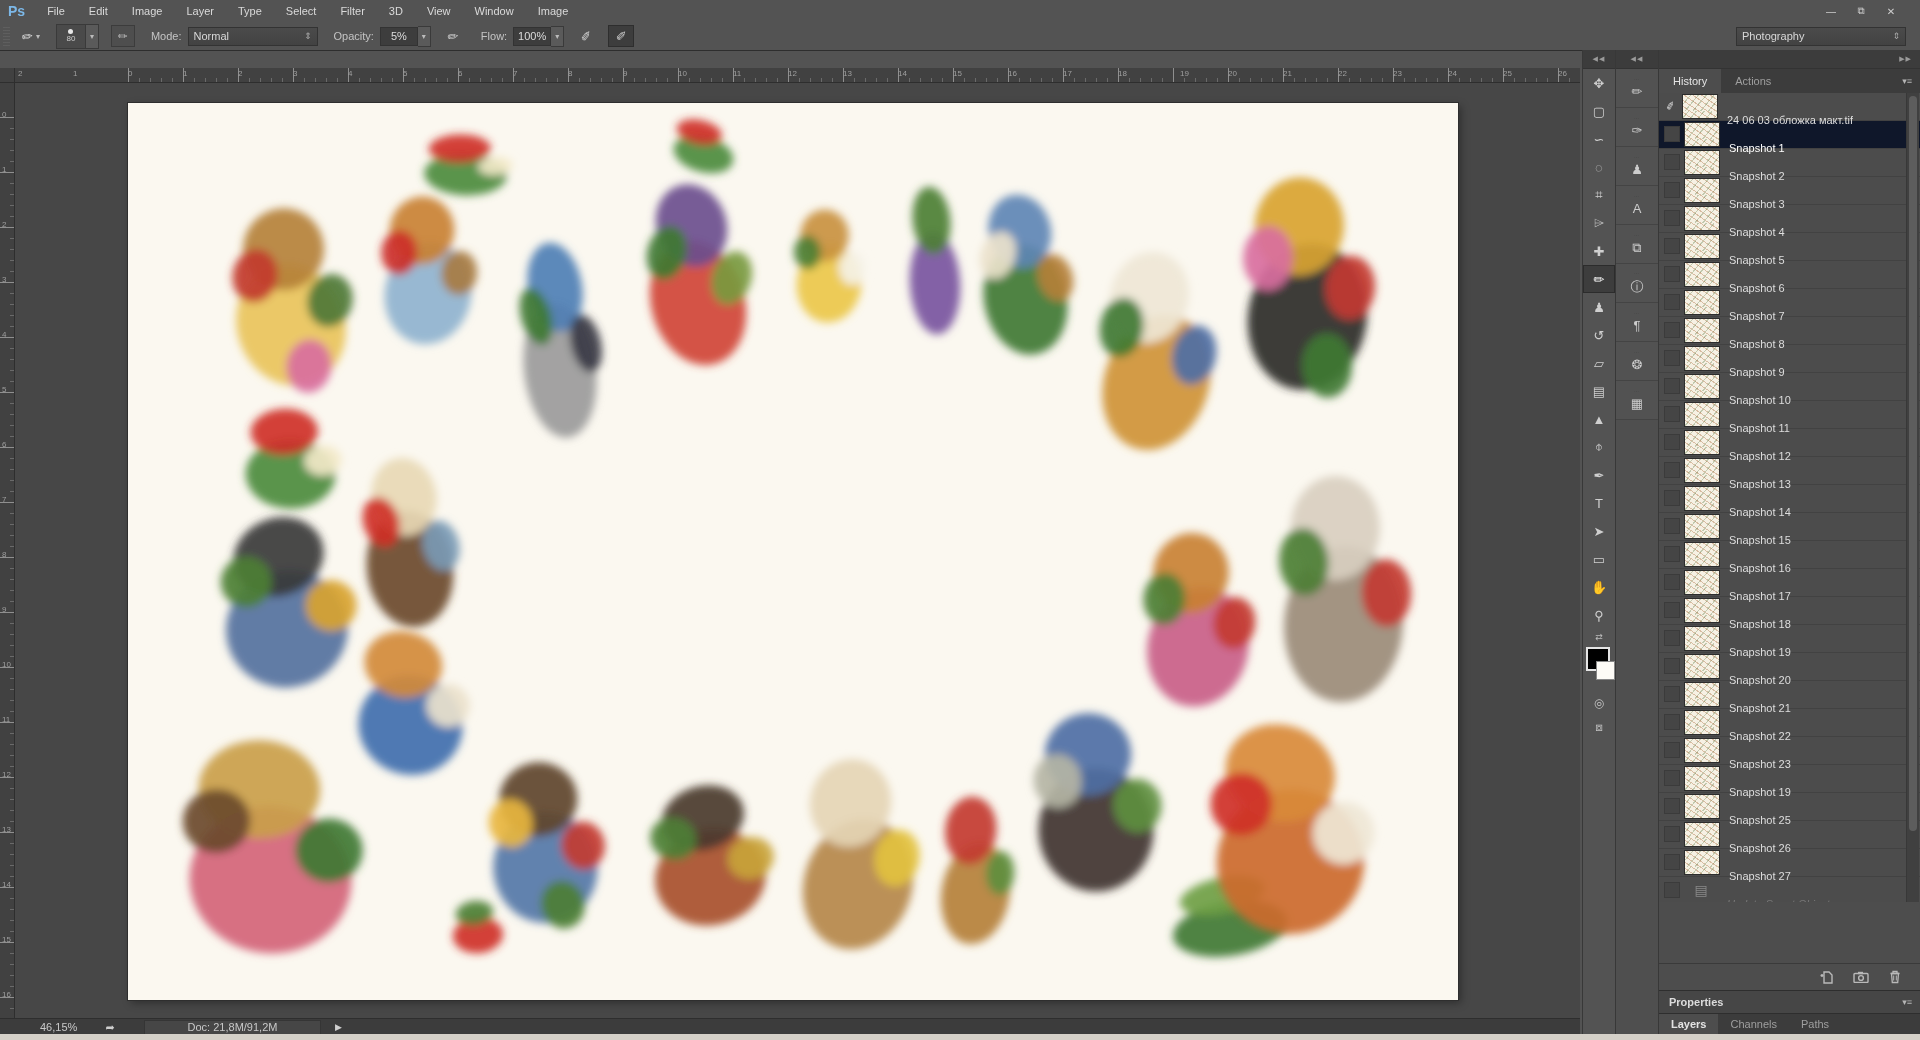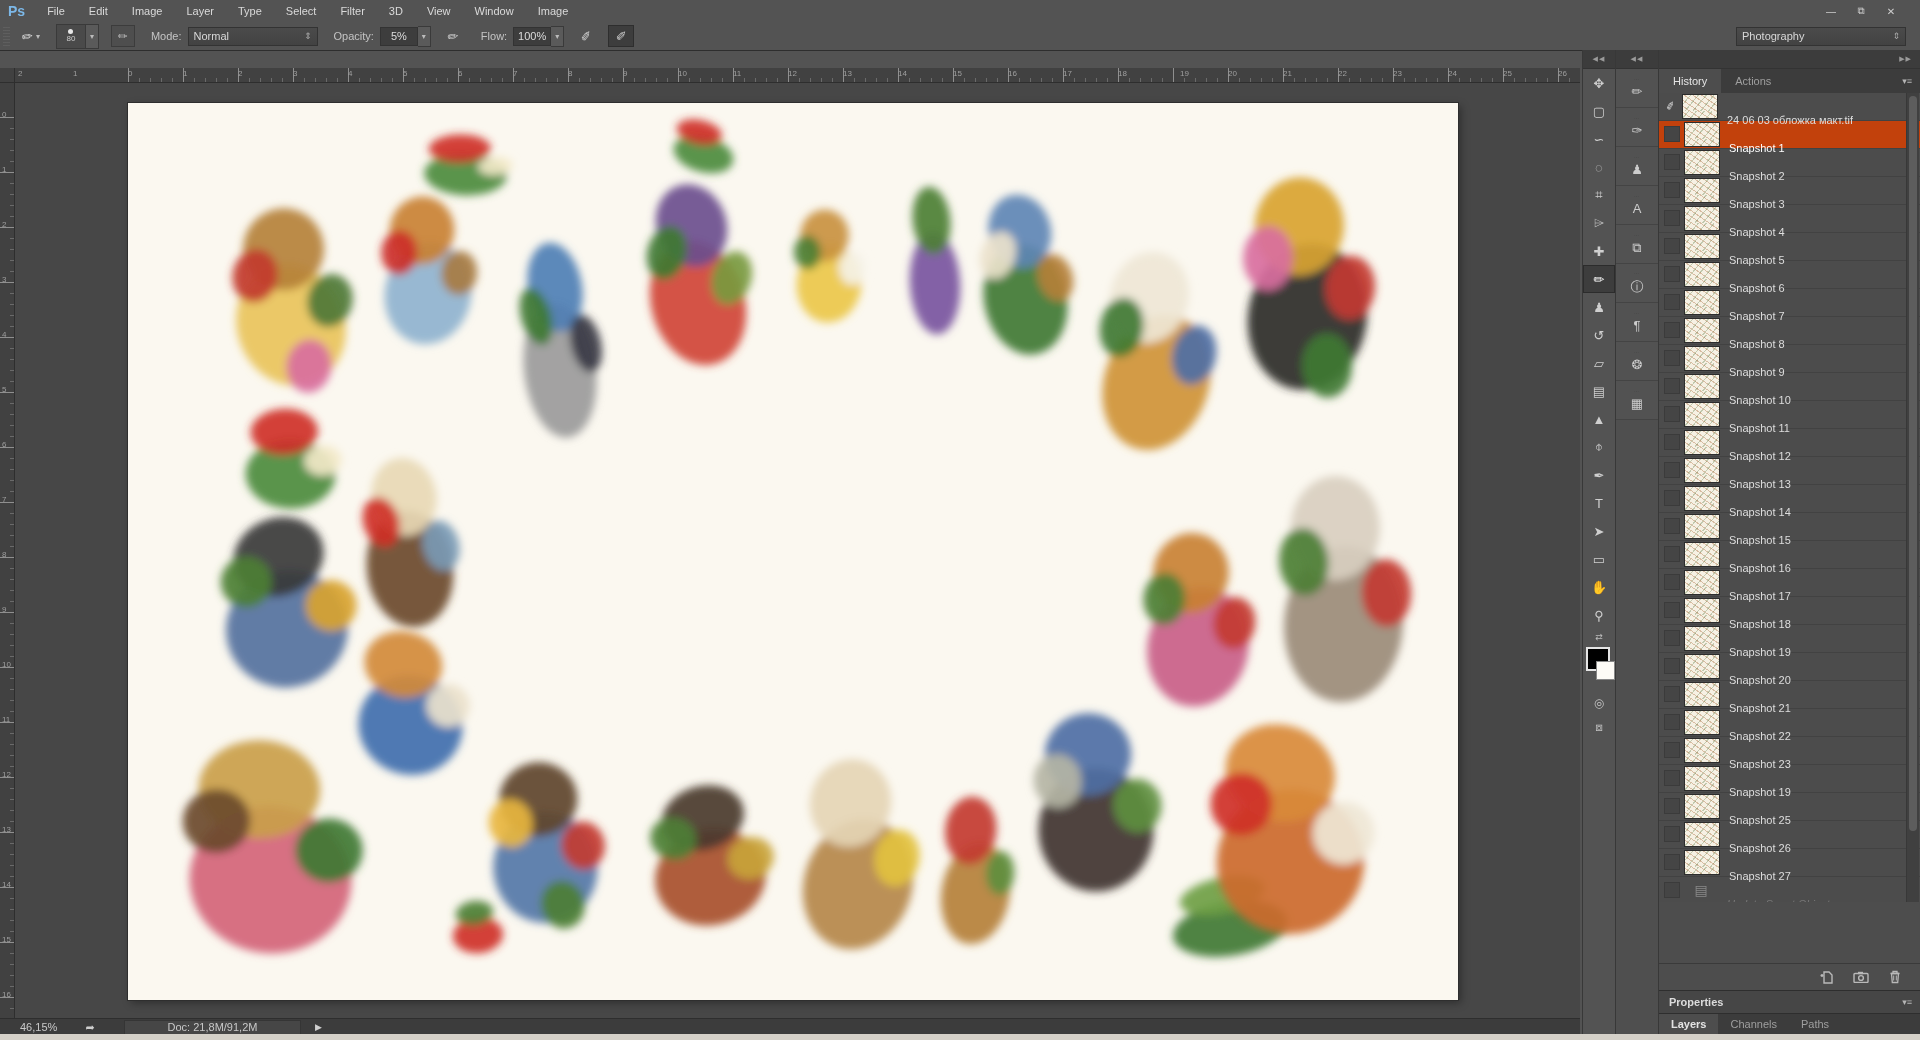"Snapshot 1" .hrow.selected { background: #c2410c -> #0f172a }
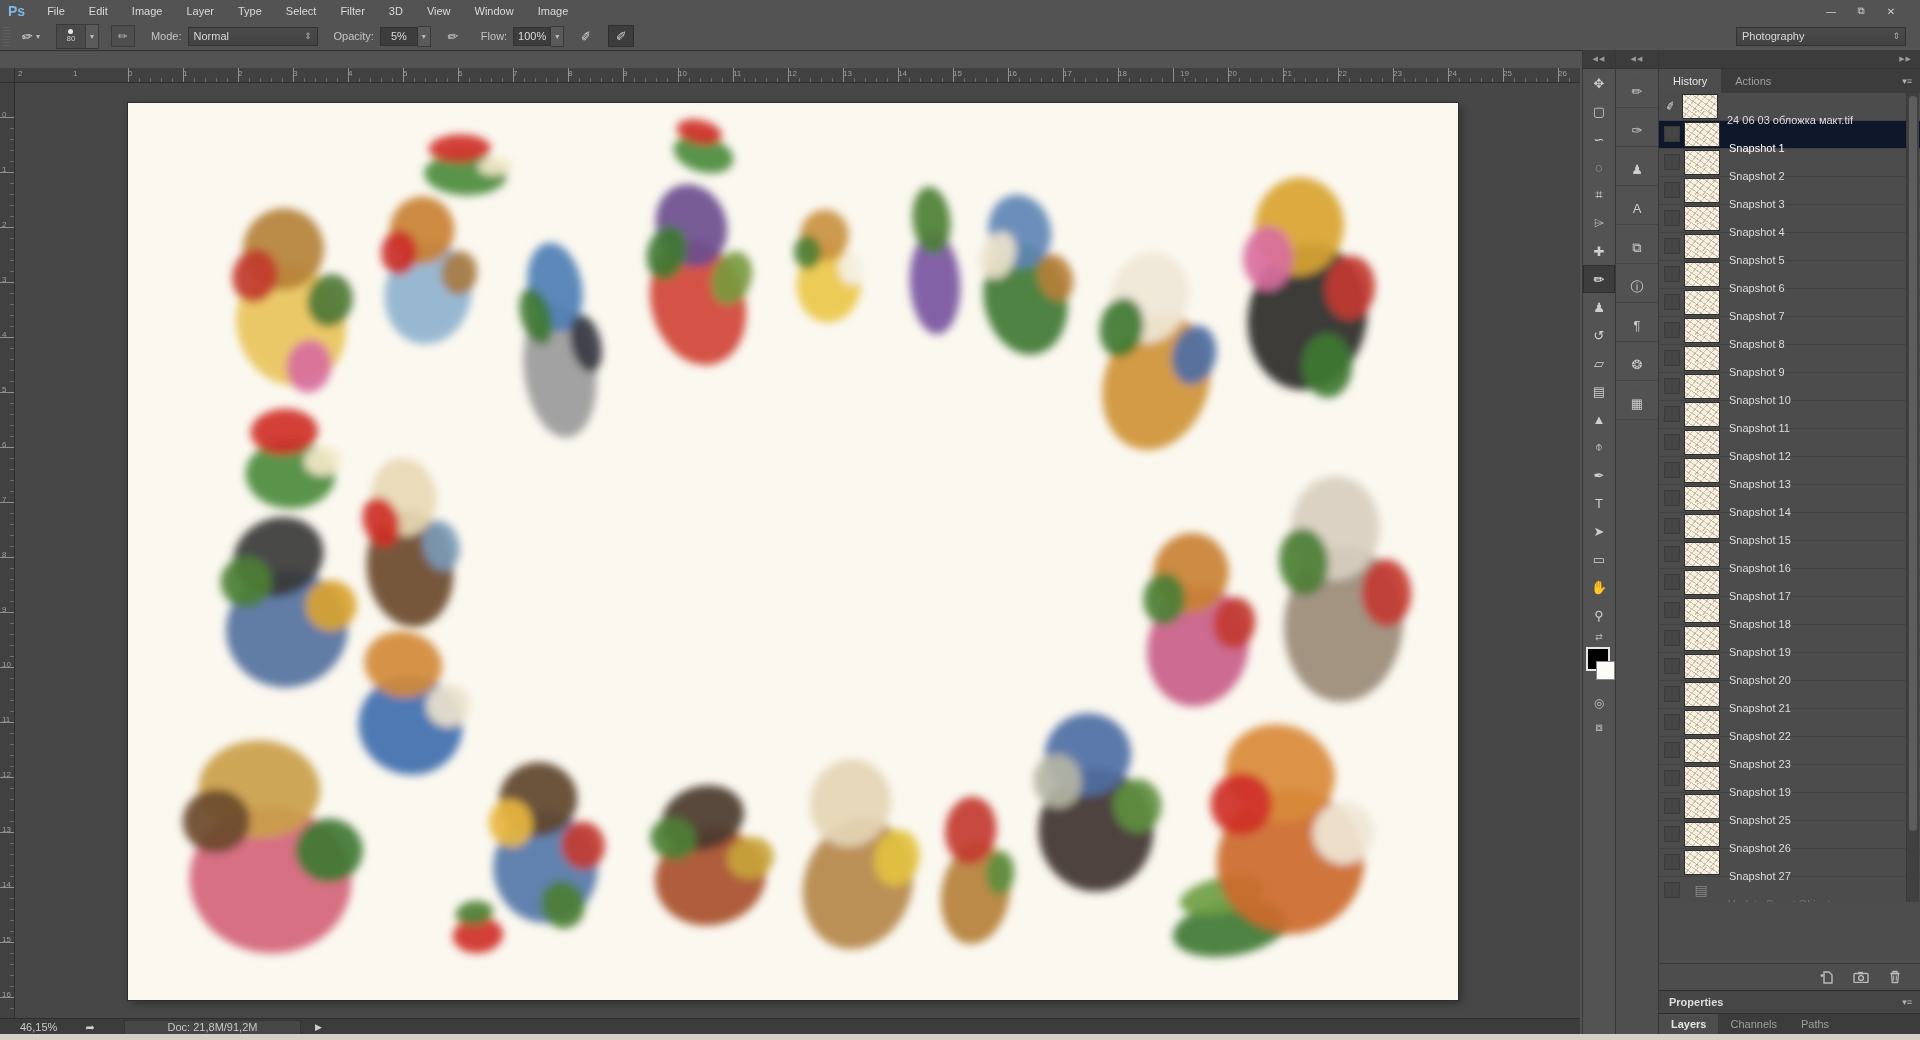"46,15%" .zoom-box { margin-left: none -> 32px; padding-left: 20px -> 8px }
